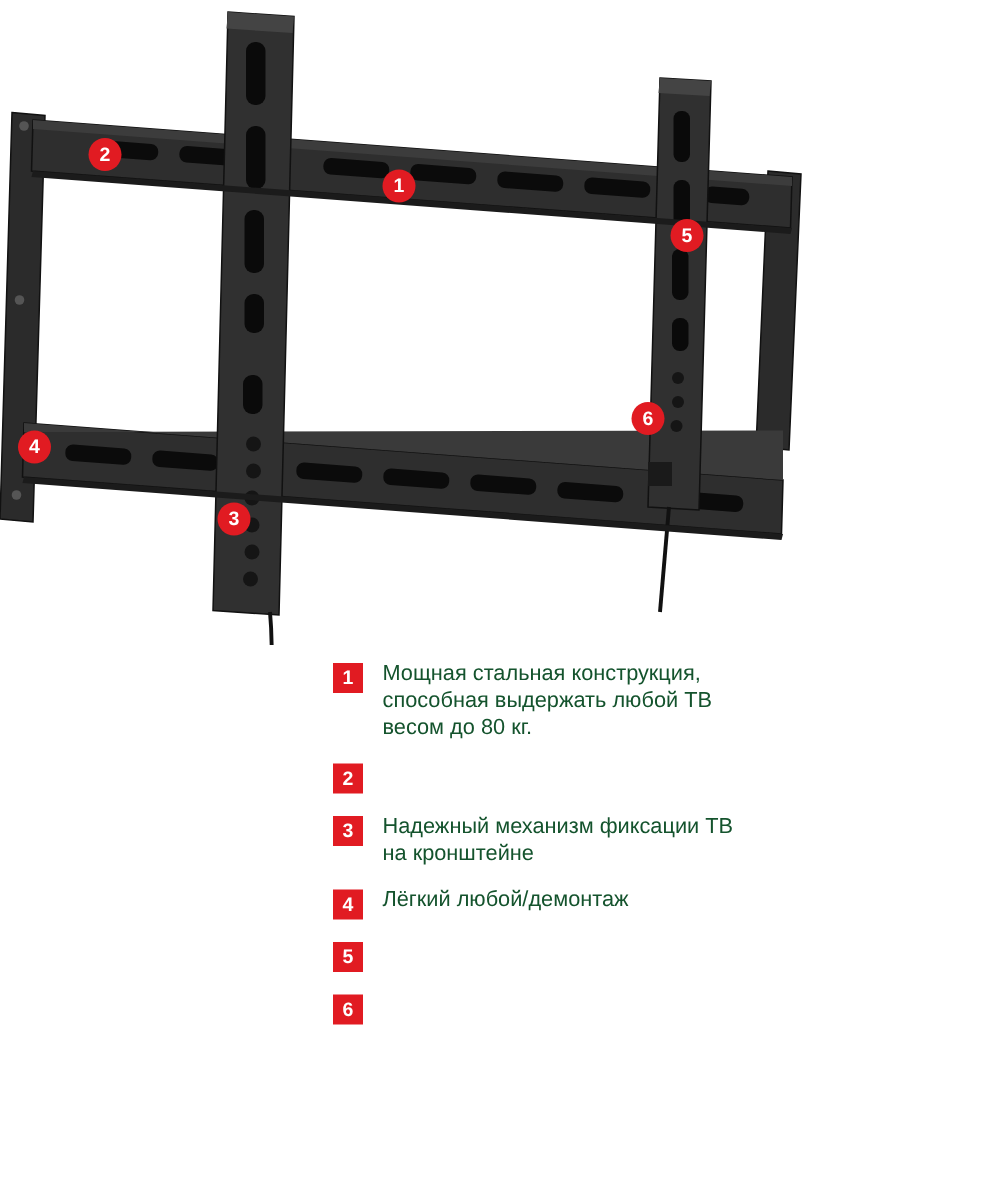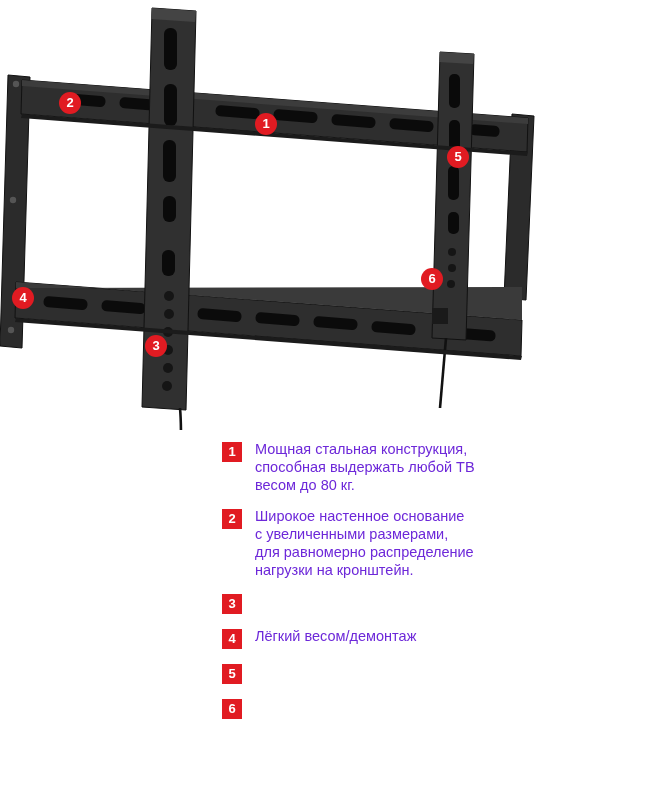"Мощная стальная конструкция," .legend-text { color: #6d28d9 -> #14532d }
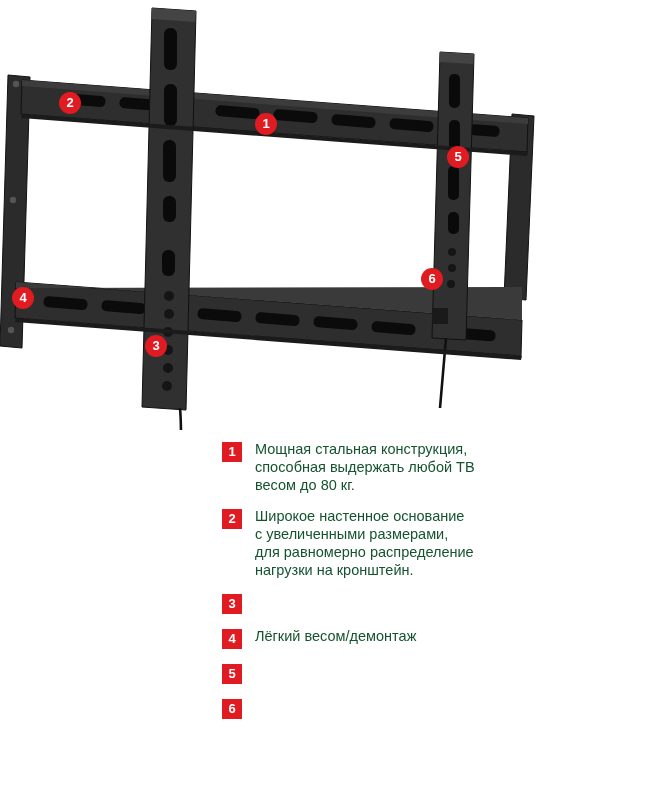"Широкое настенное основание" div.legend-text { html: <div>Широкое настенное основание с увеличенными размерами, для равномерно распределение нагрузки на кронштейн.</div> -> none }
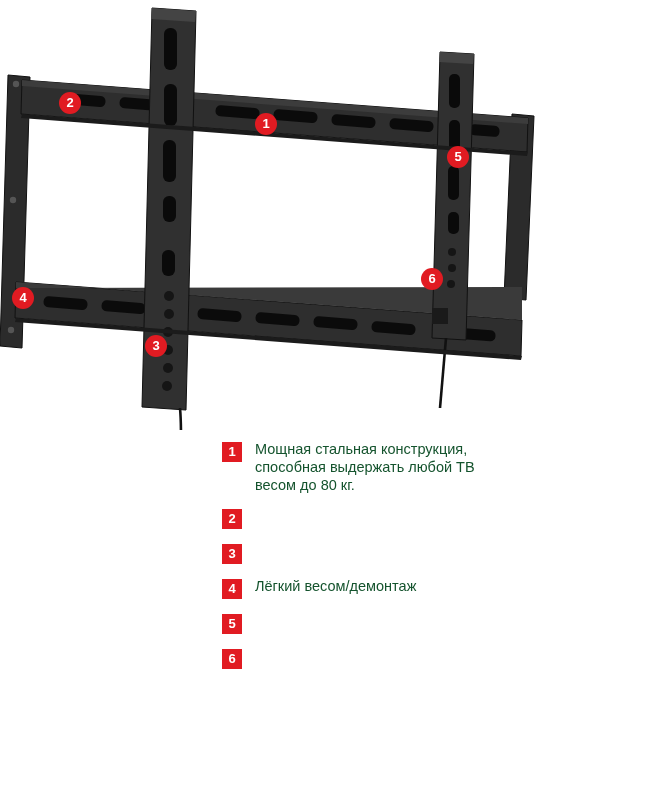"Надежный механизм фиксации ТВ" div.legend-text { html: none -> <div>Надежный механизм фиксации ТВ на кронштейне</div> }
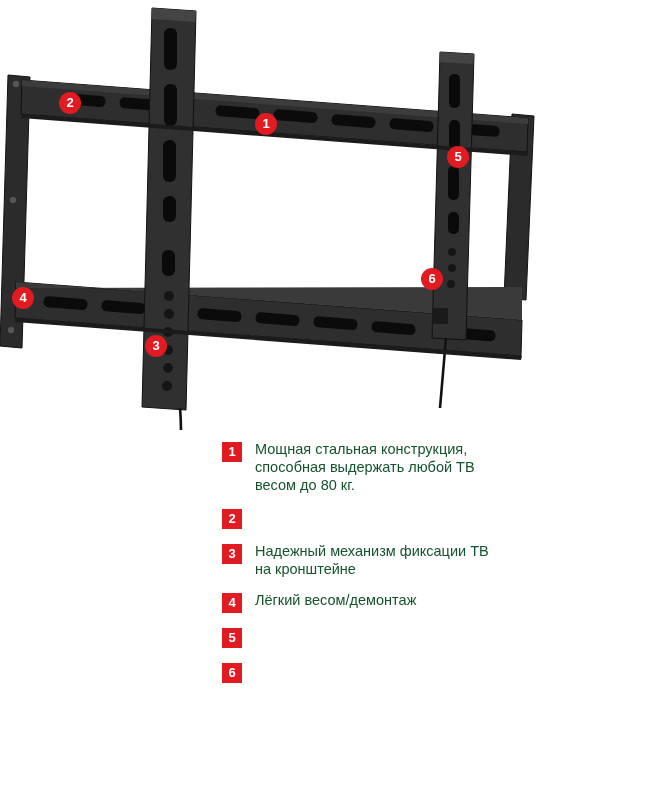"Лёгкий весом/демонтаж" div.legend-text { text: весом/демонтаж -> любой/демонтаж }
